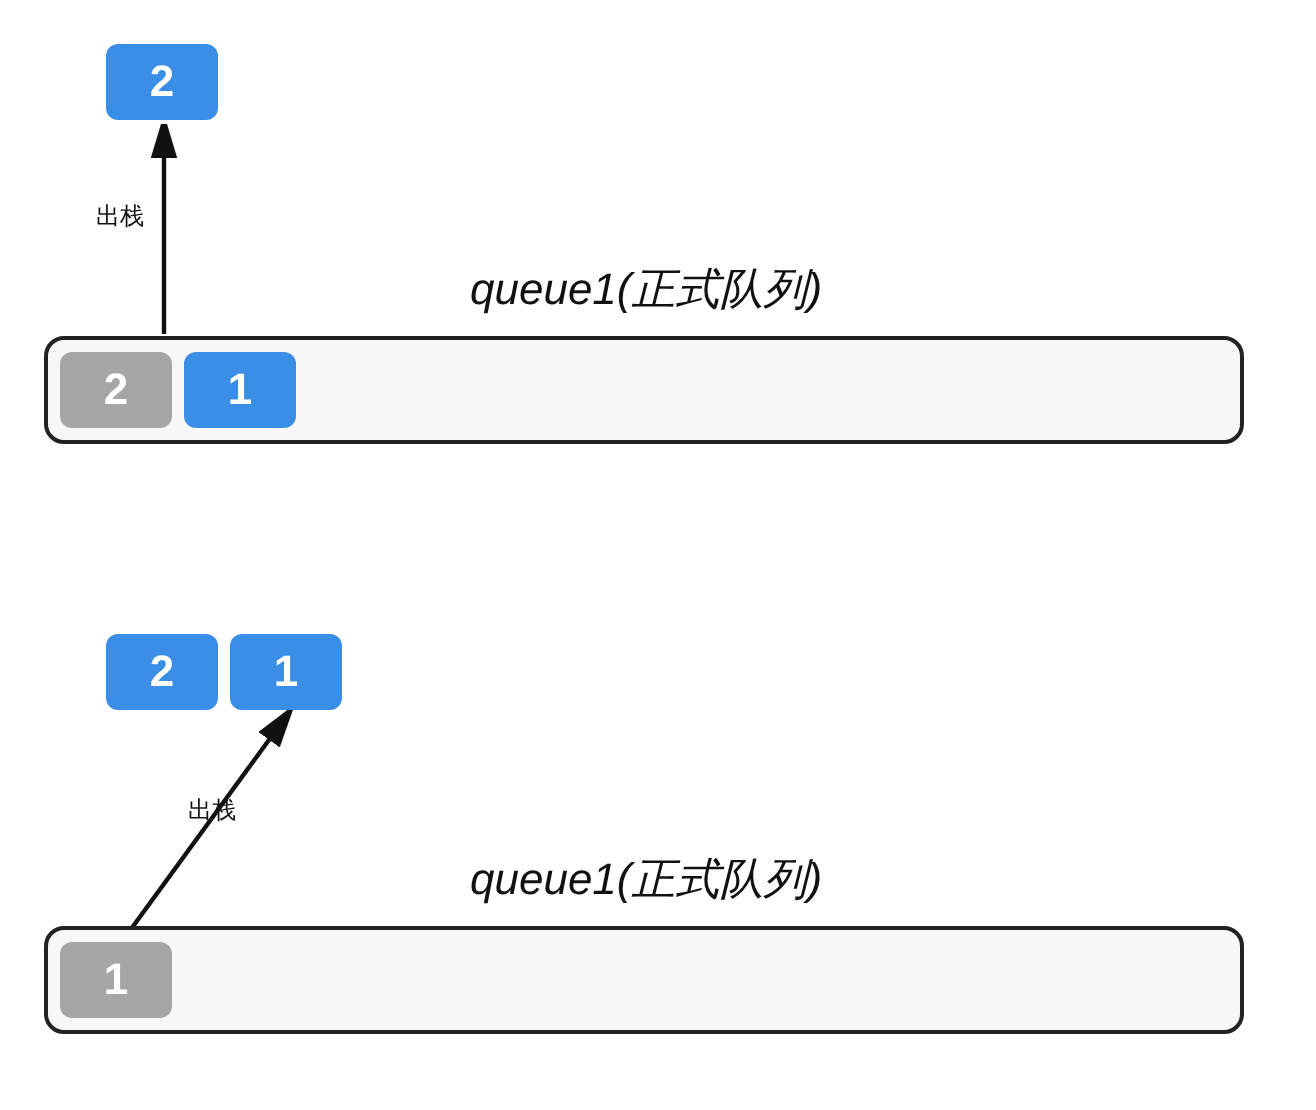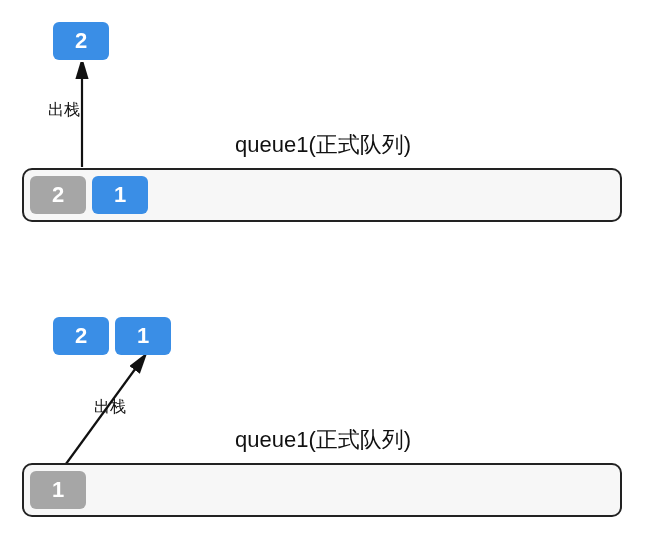"出栈" .arrow-label { font-size: 16px -> 12px }
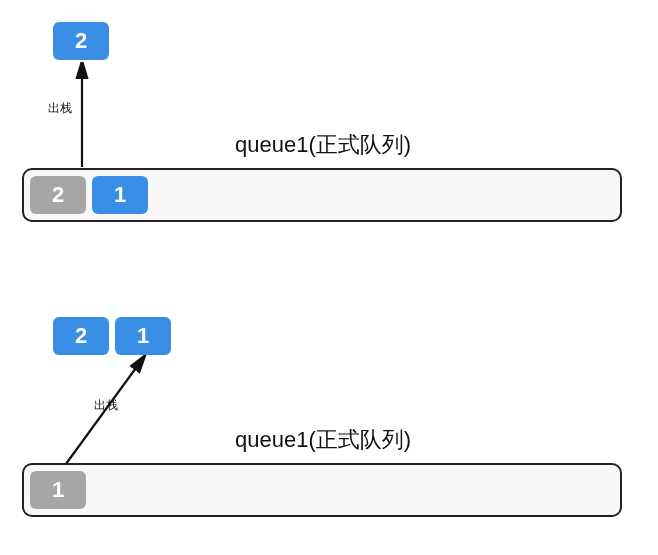"queue1(正式队列)" .queue-title { font-style: none -> italic }
